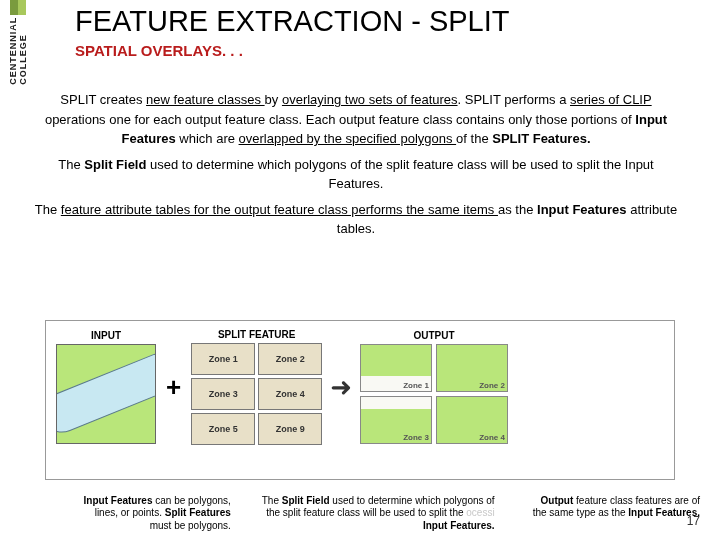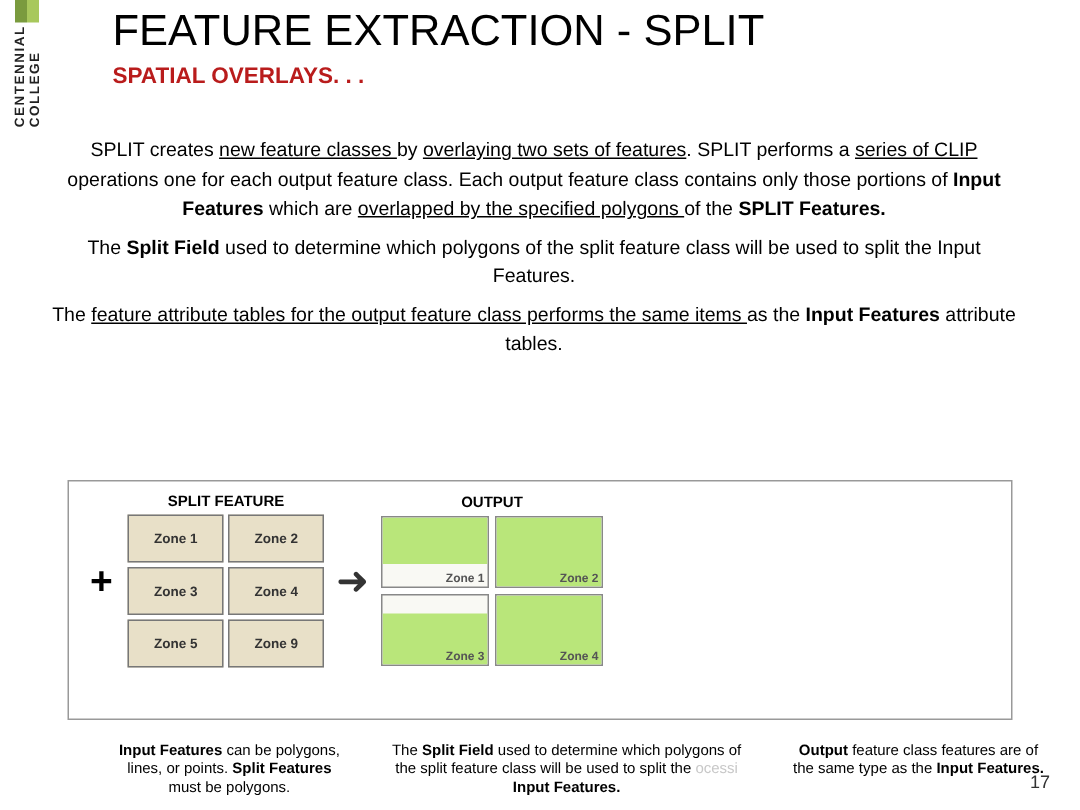"INPUT" div { html: none -> <div> <div>INPUT</div> <div> <div></div> </div> </div> }
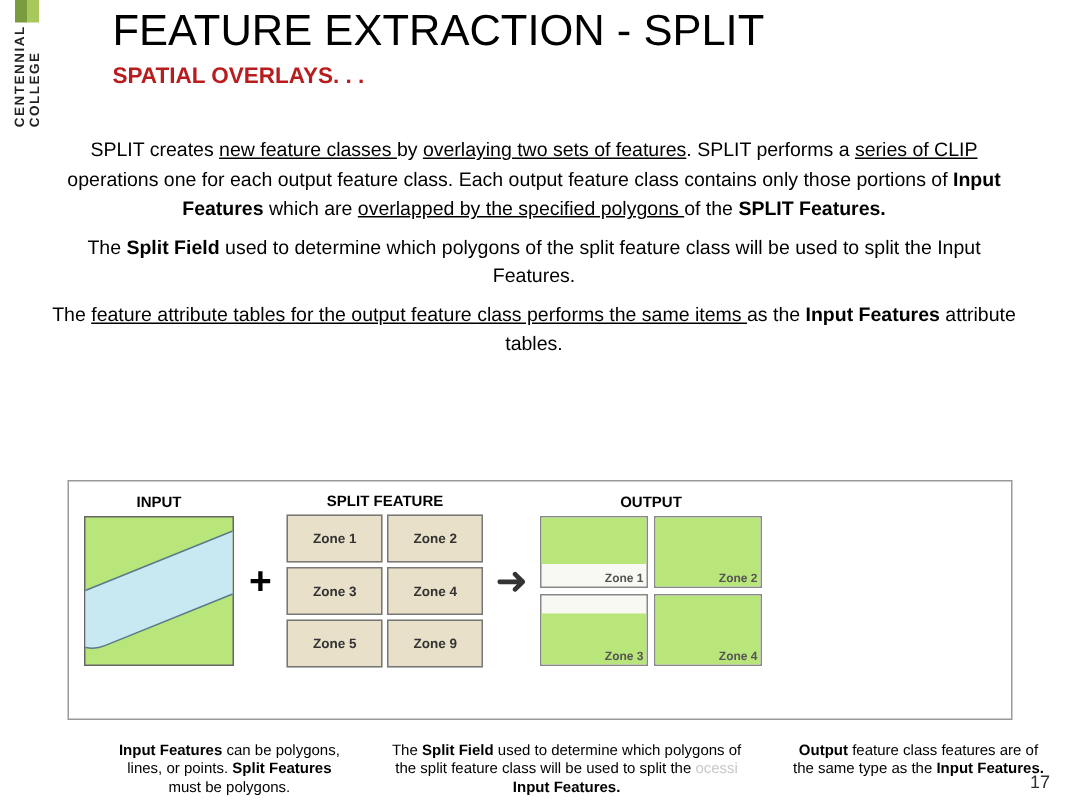"Input Features can be polygons," .captions { text-align: center -> right }
